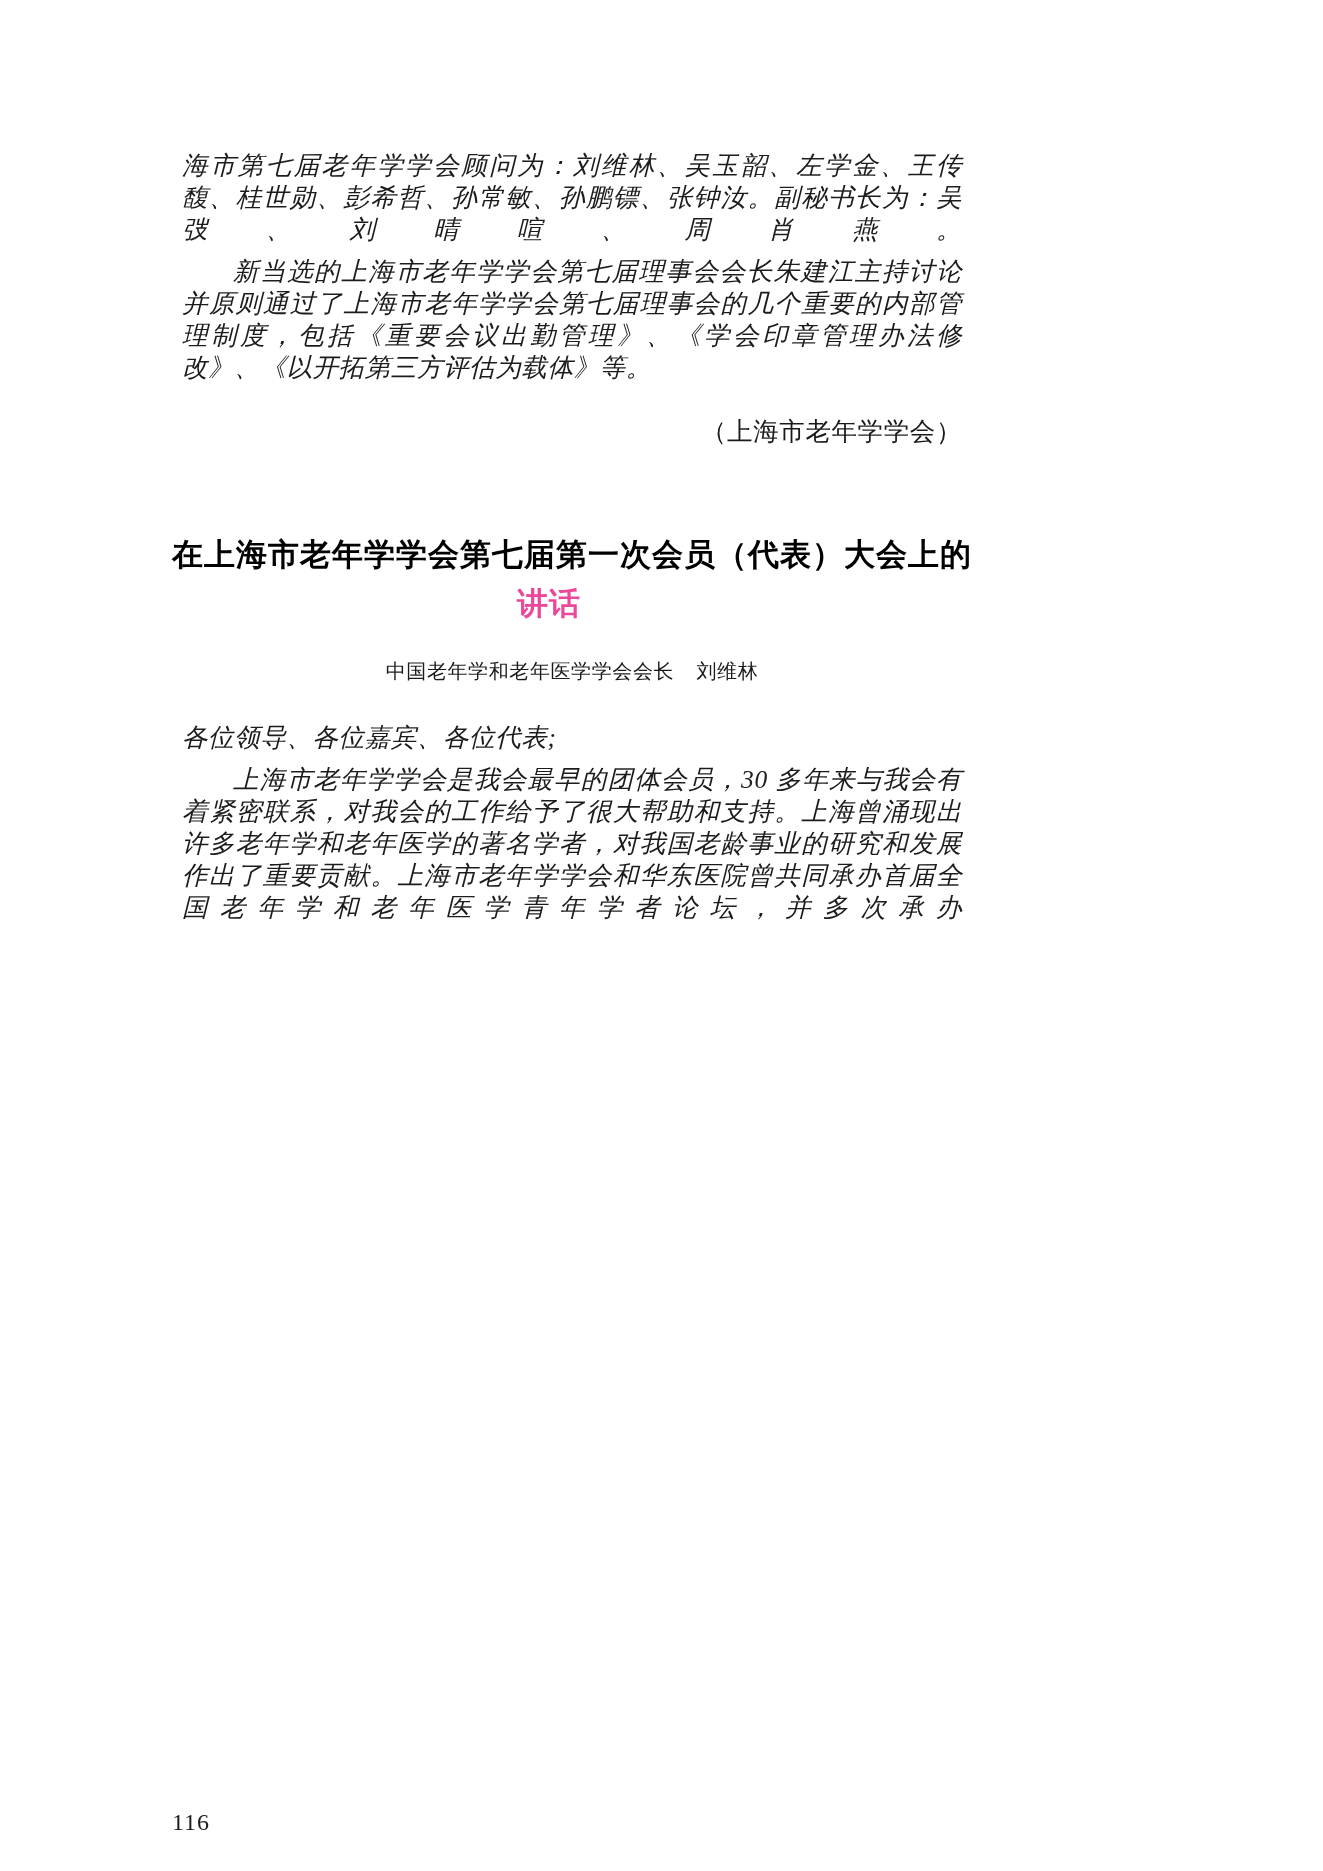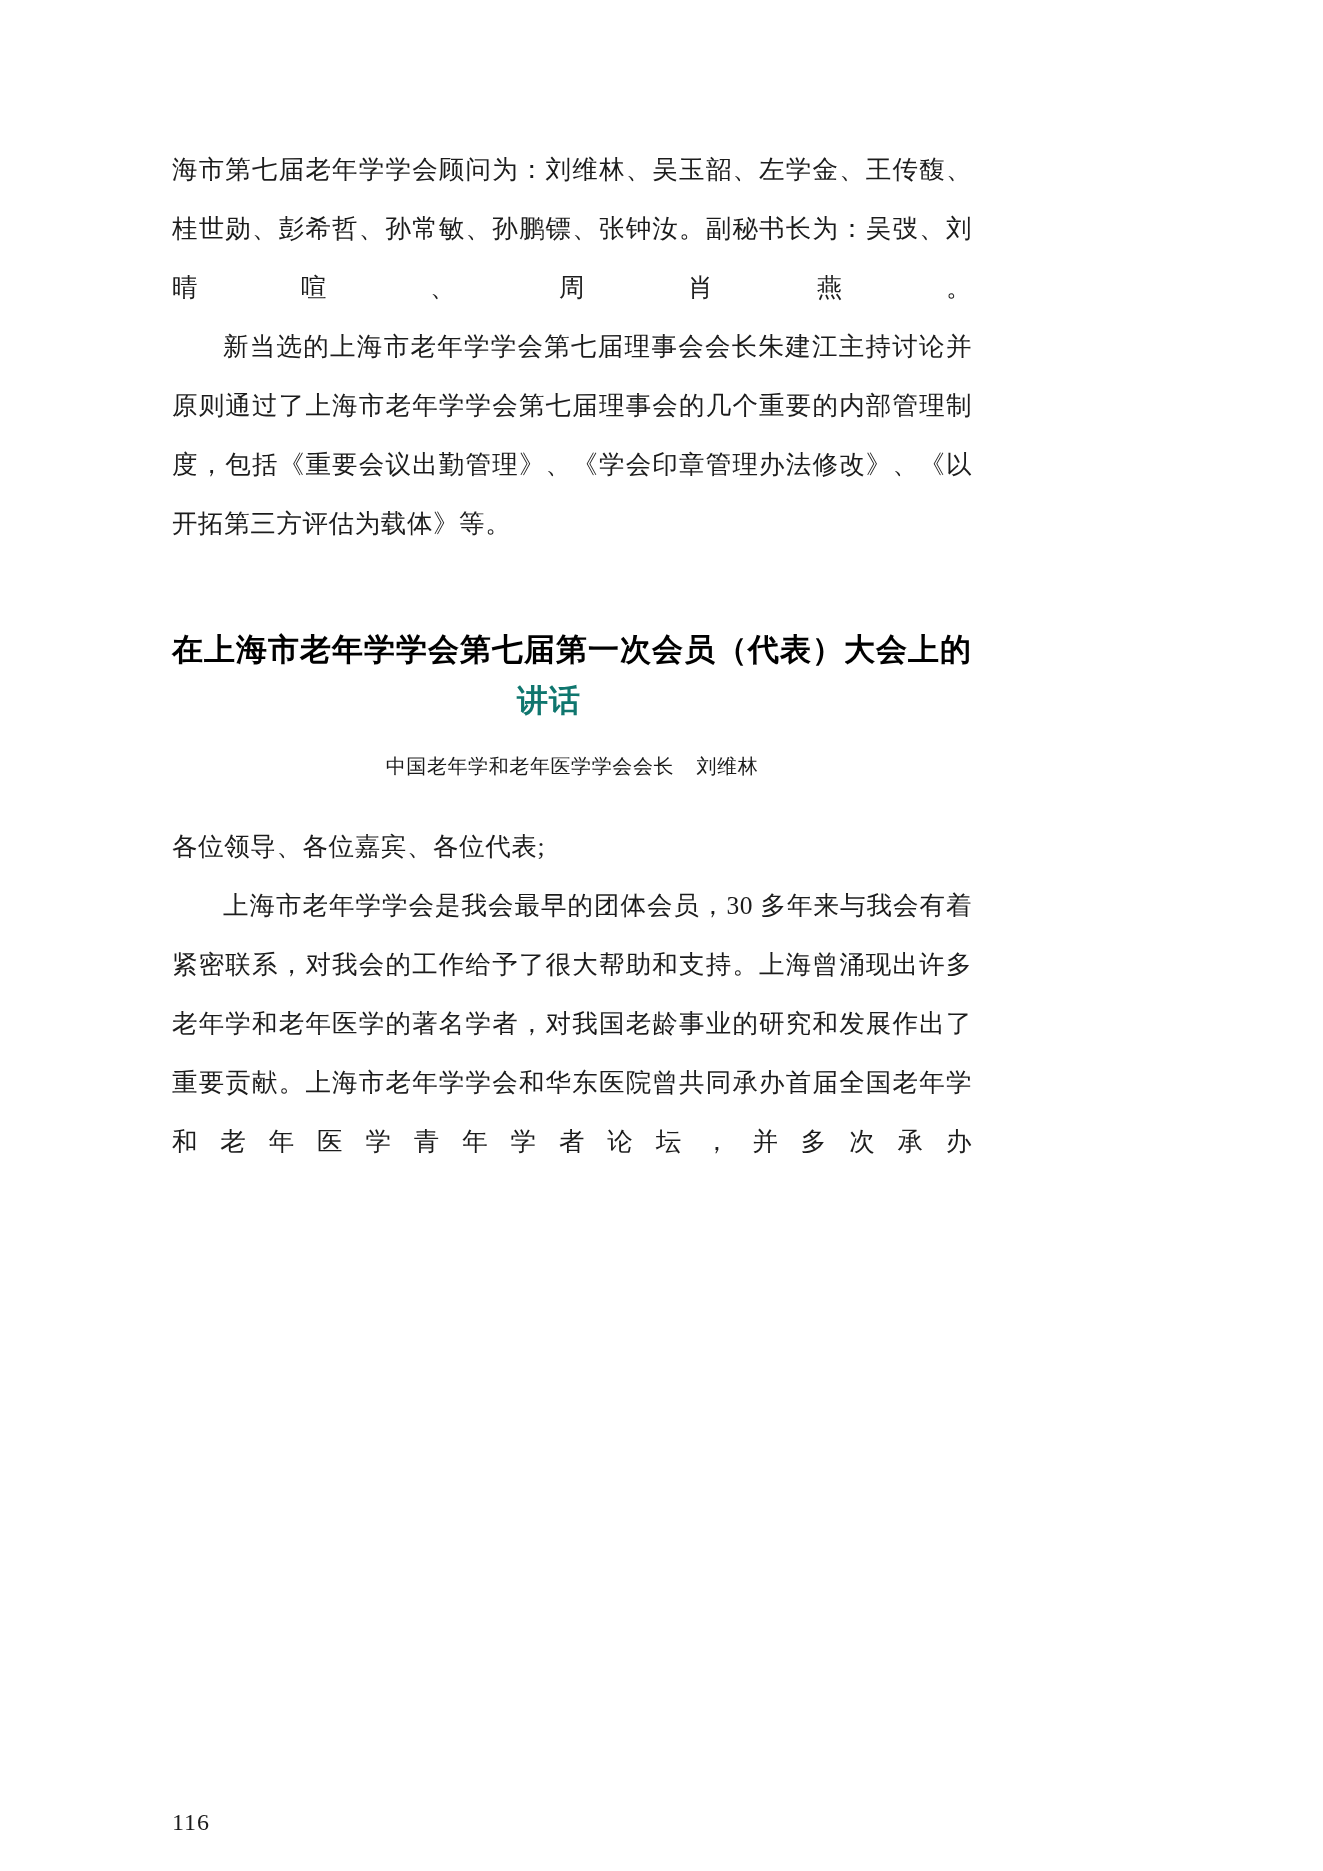"海市第七届老年学学会顾问为：刘维林、吴玉韶、左学金、王传馥、桂世勋、彭希哲、孙常" .para { font-style: none -> italic; line-height: 59px -> 32px; margin: 0 -> 10px }
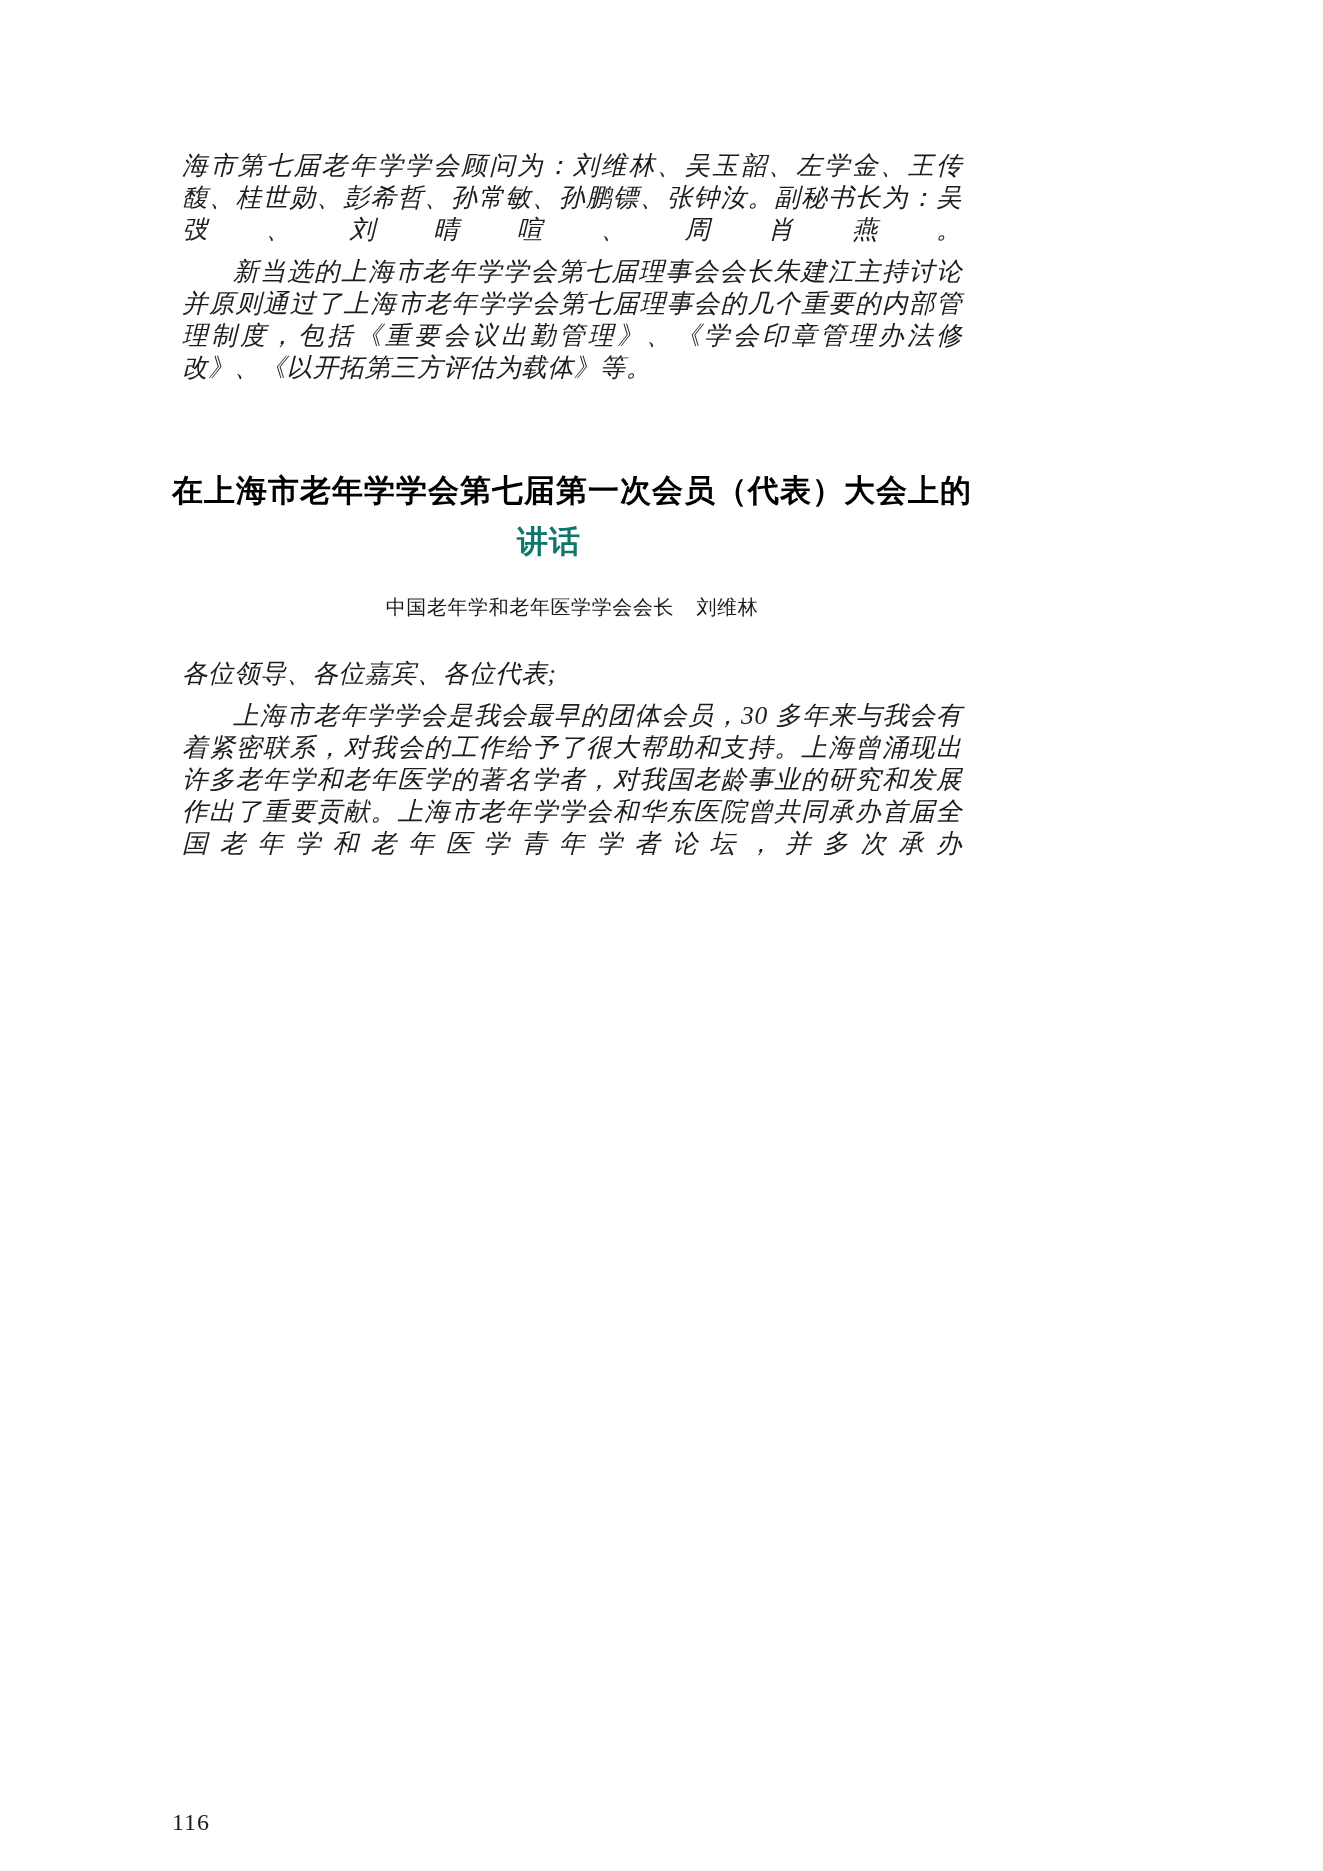"（上海市老年学学会）" div.attribution { html: none -> <div>（上海市老年学学会）</div> }
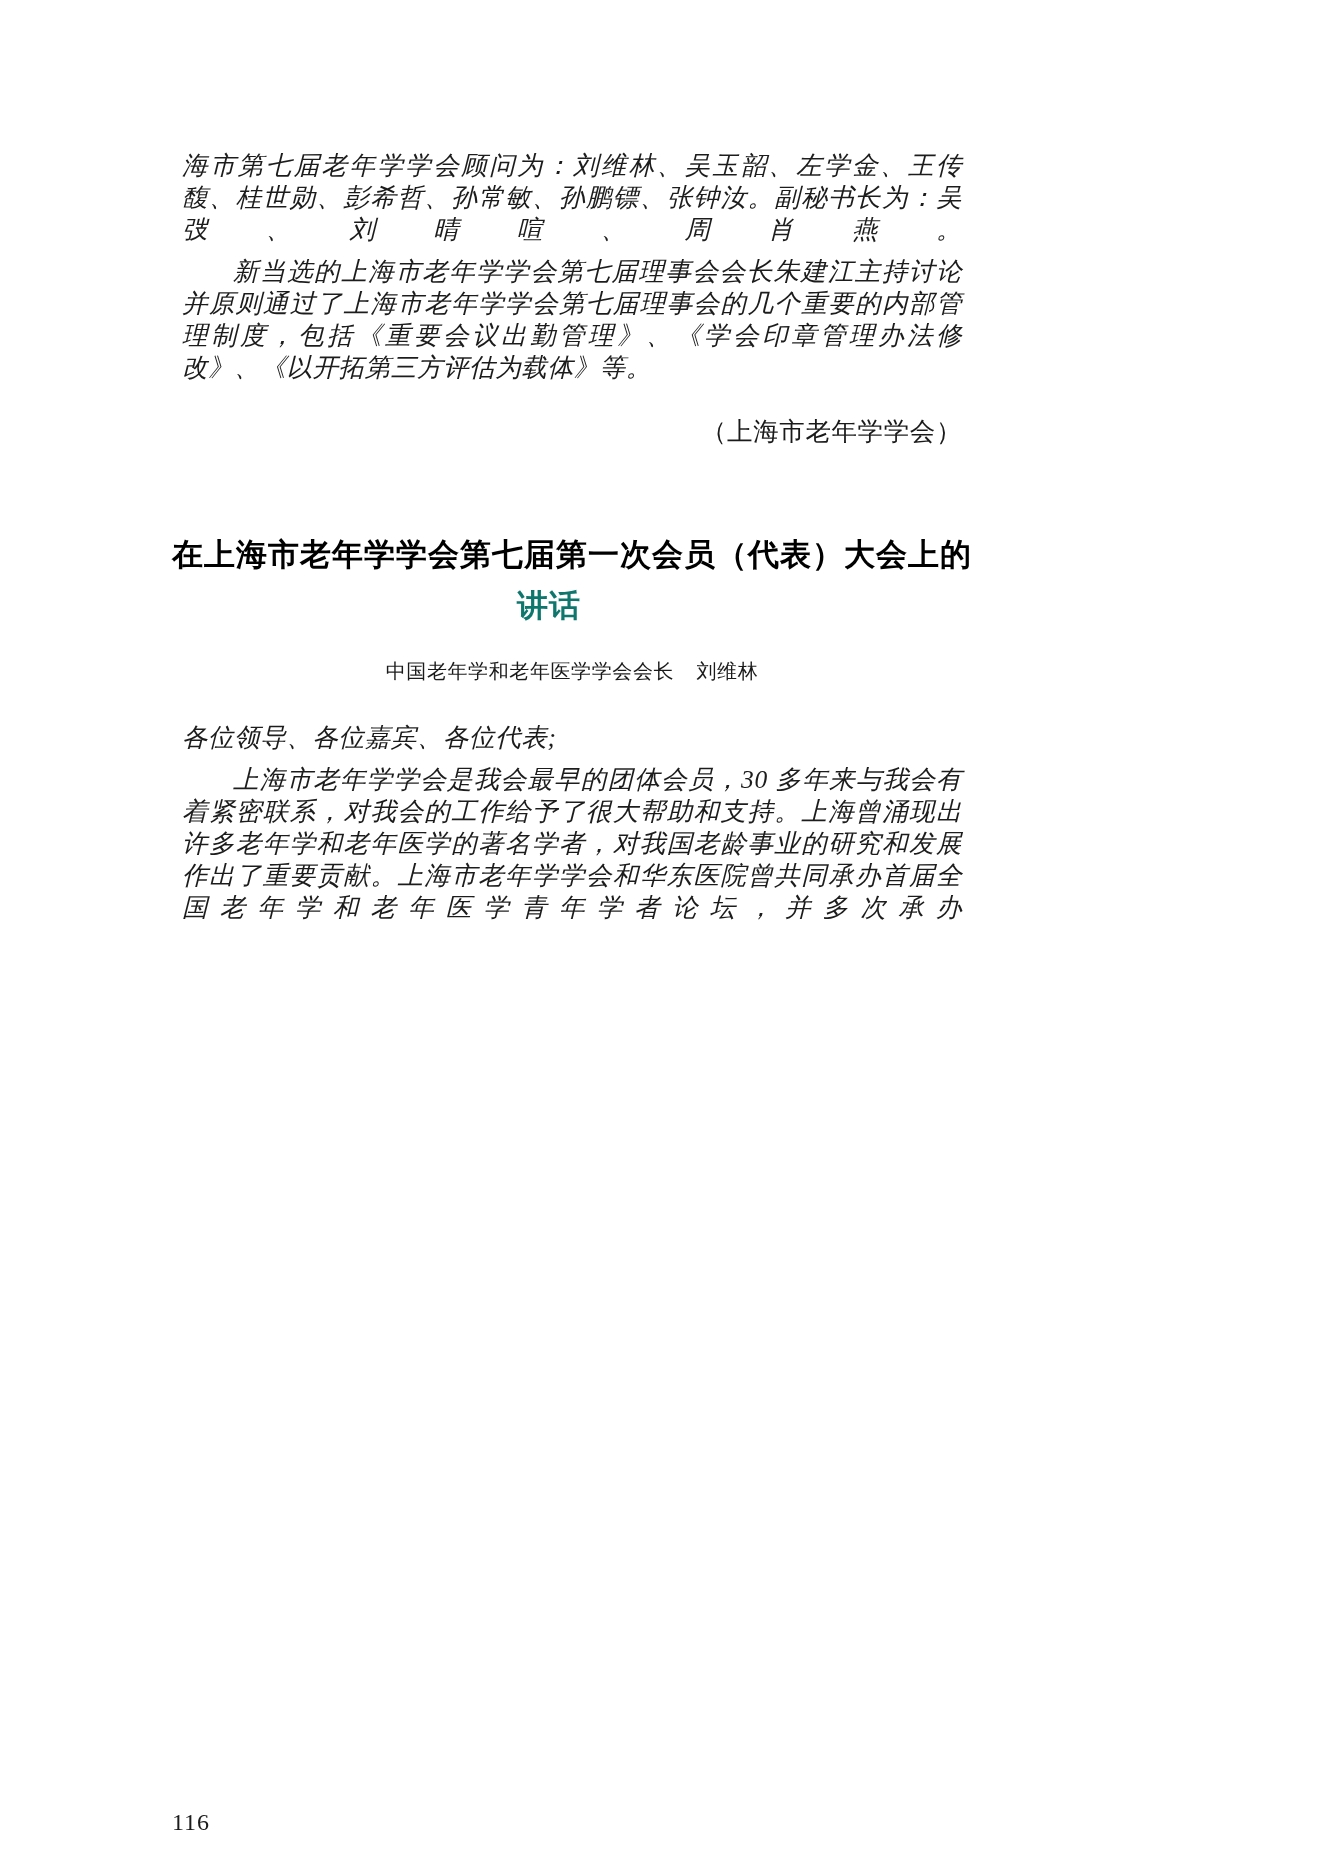"讲话" .title-line-2 { color: #0f766e -> #ec4899; font-family: Liberation Sans, sans-serif -> Liberation Mono, monospace }
